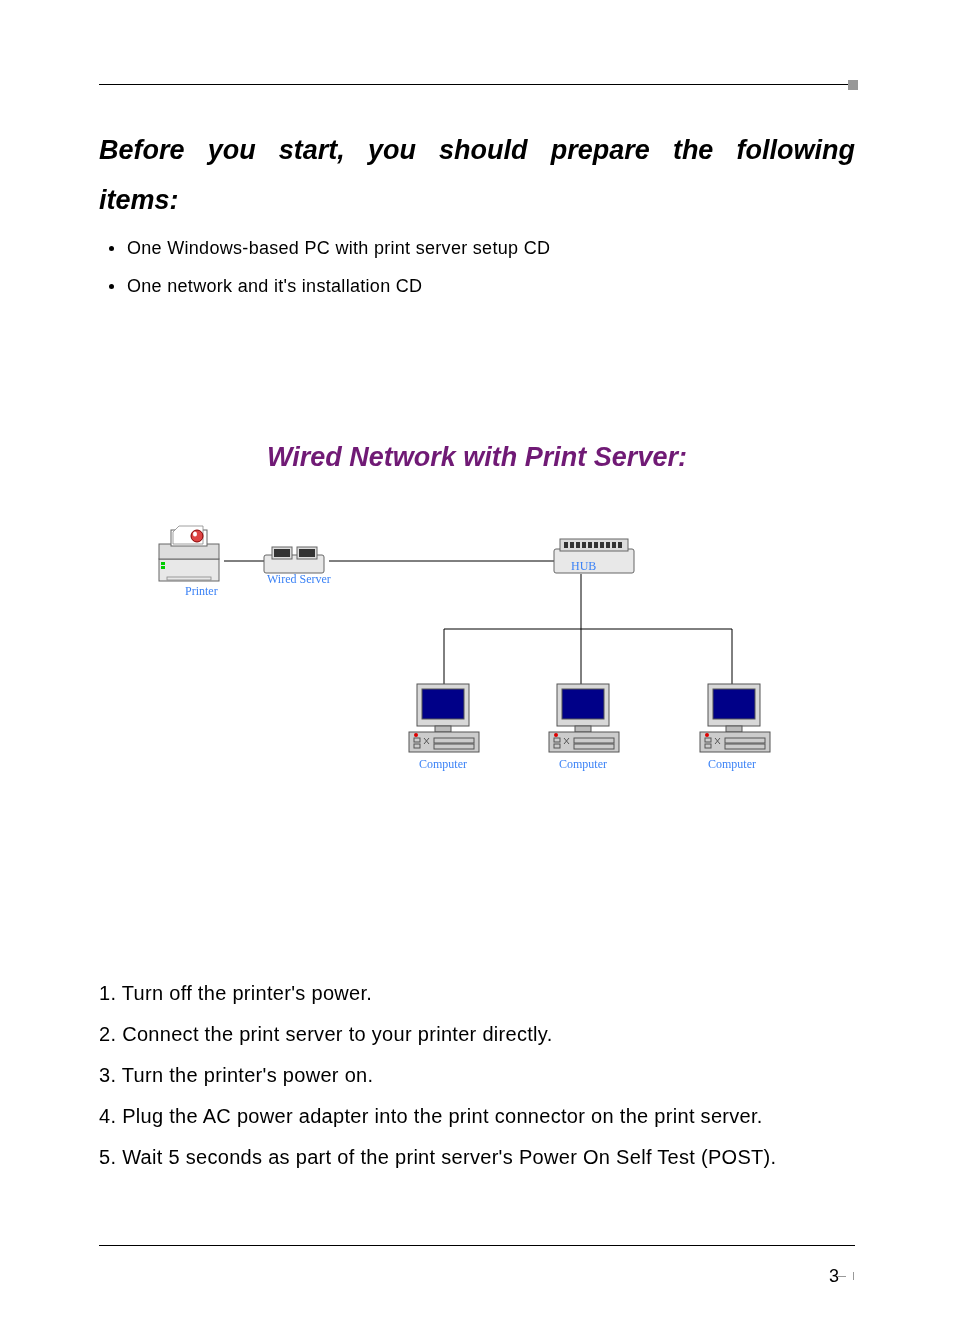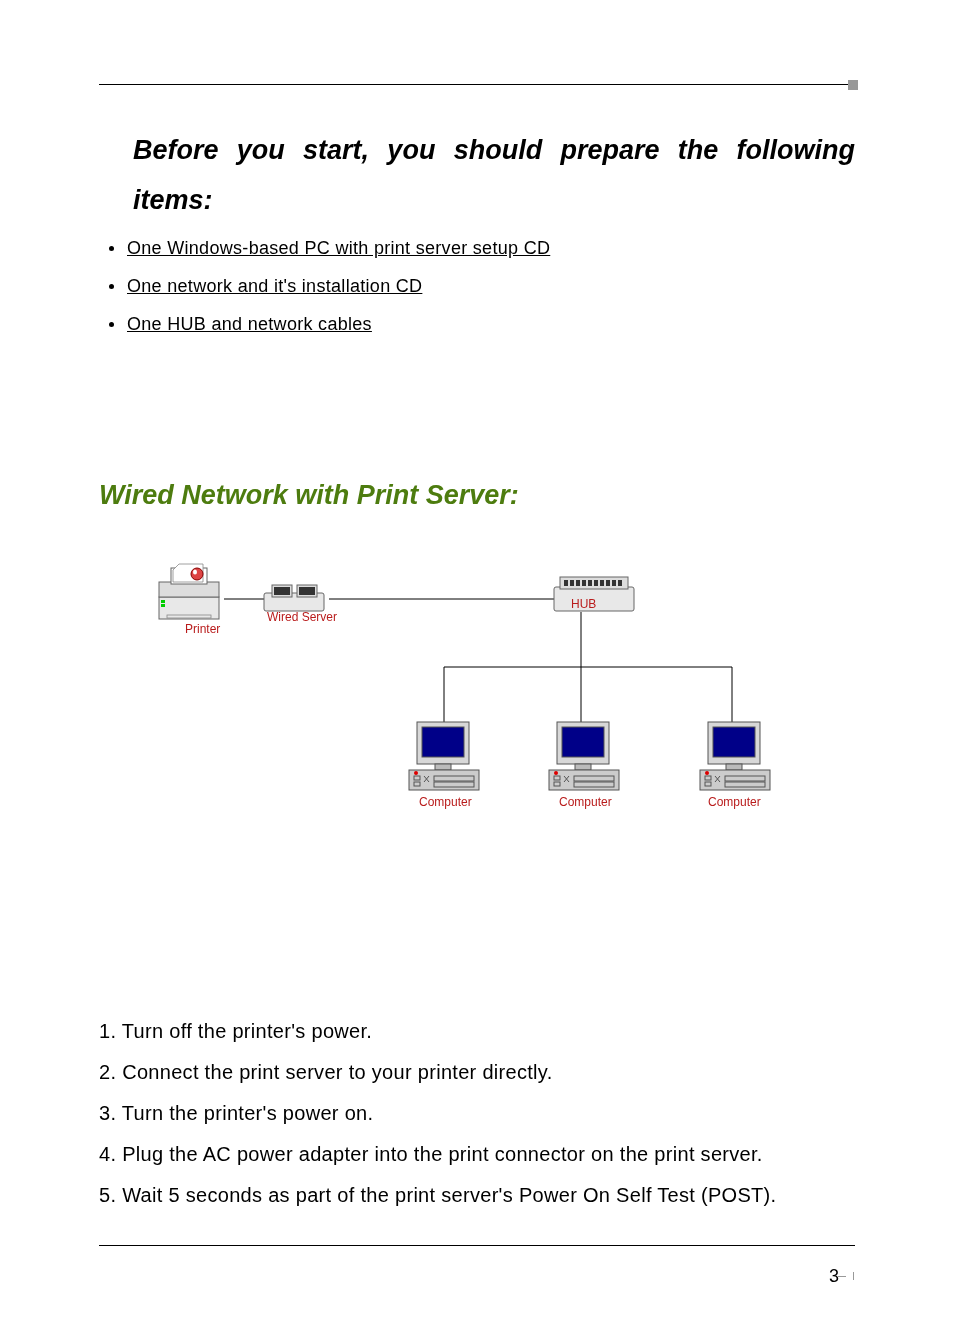"Before you start, you should" .heading { margin-left: 34px -> none }
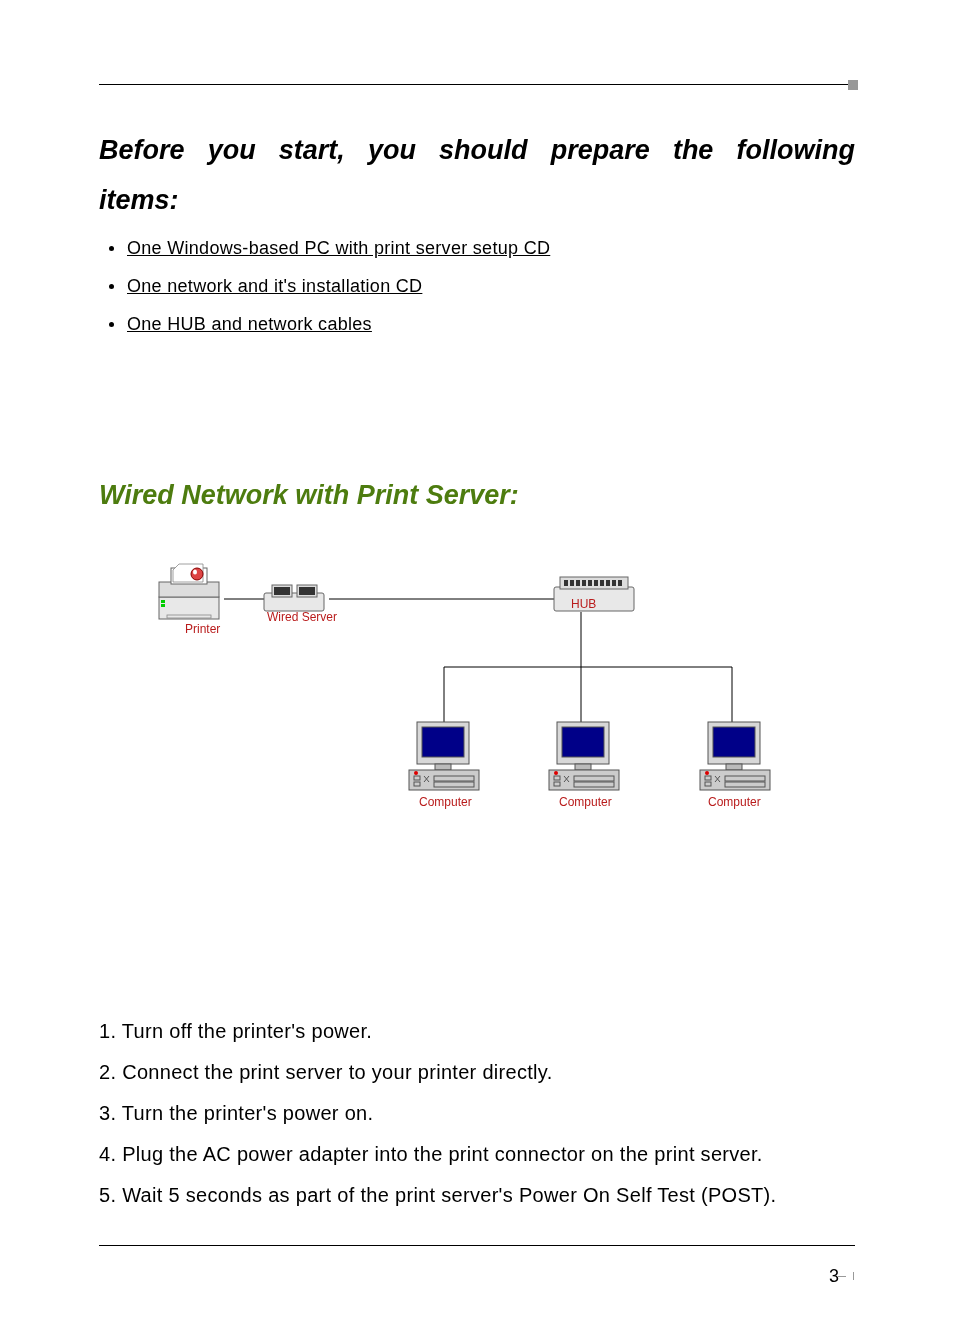"One Windows-based PC with print" ul.bullets { text-decoration: underline -> none }
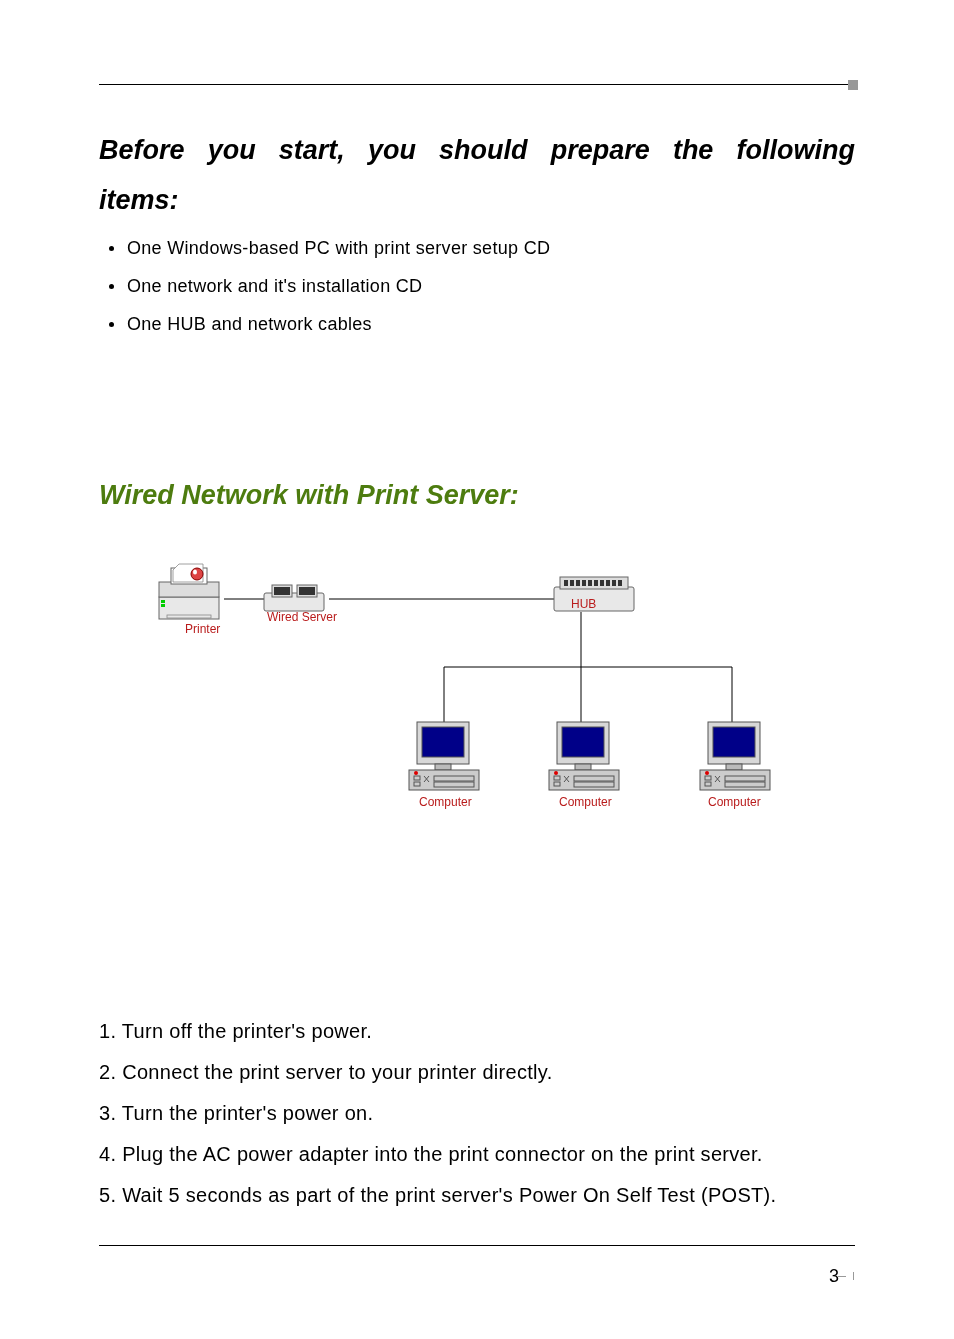"One HUB and network cables" li { html: <li>One HUB and network cables</li> -> none }
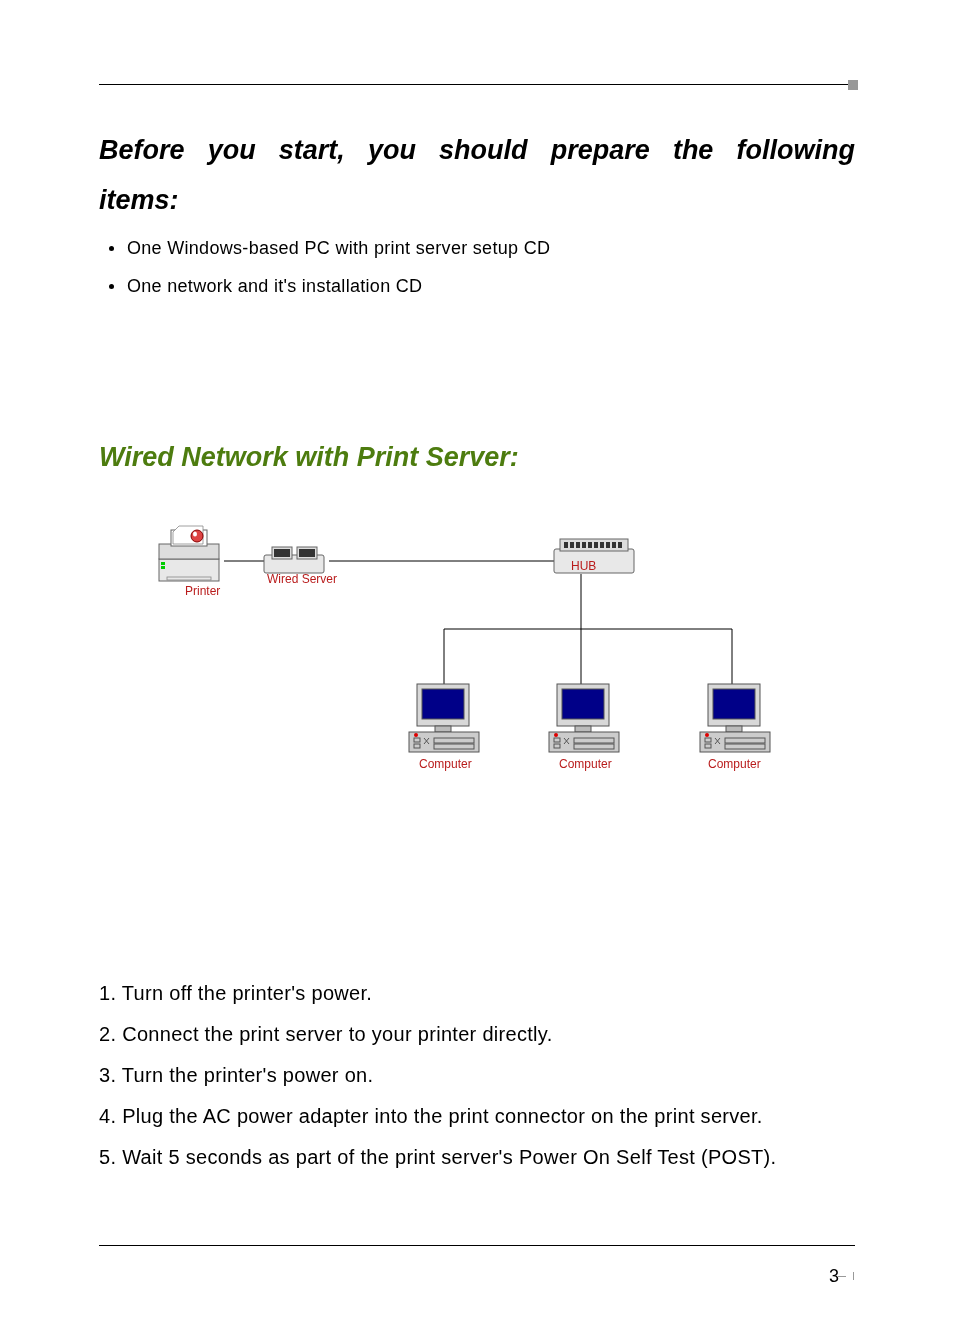"Wired Network with Print Server:" .heading2 { color: #4d7c0f -> #701a75; text-align: none -> center }
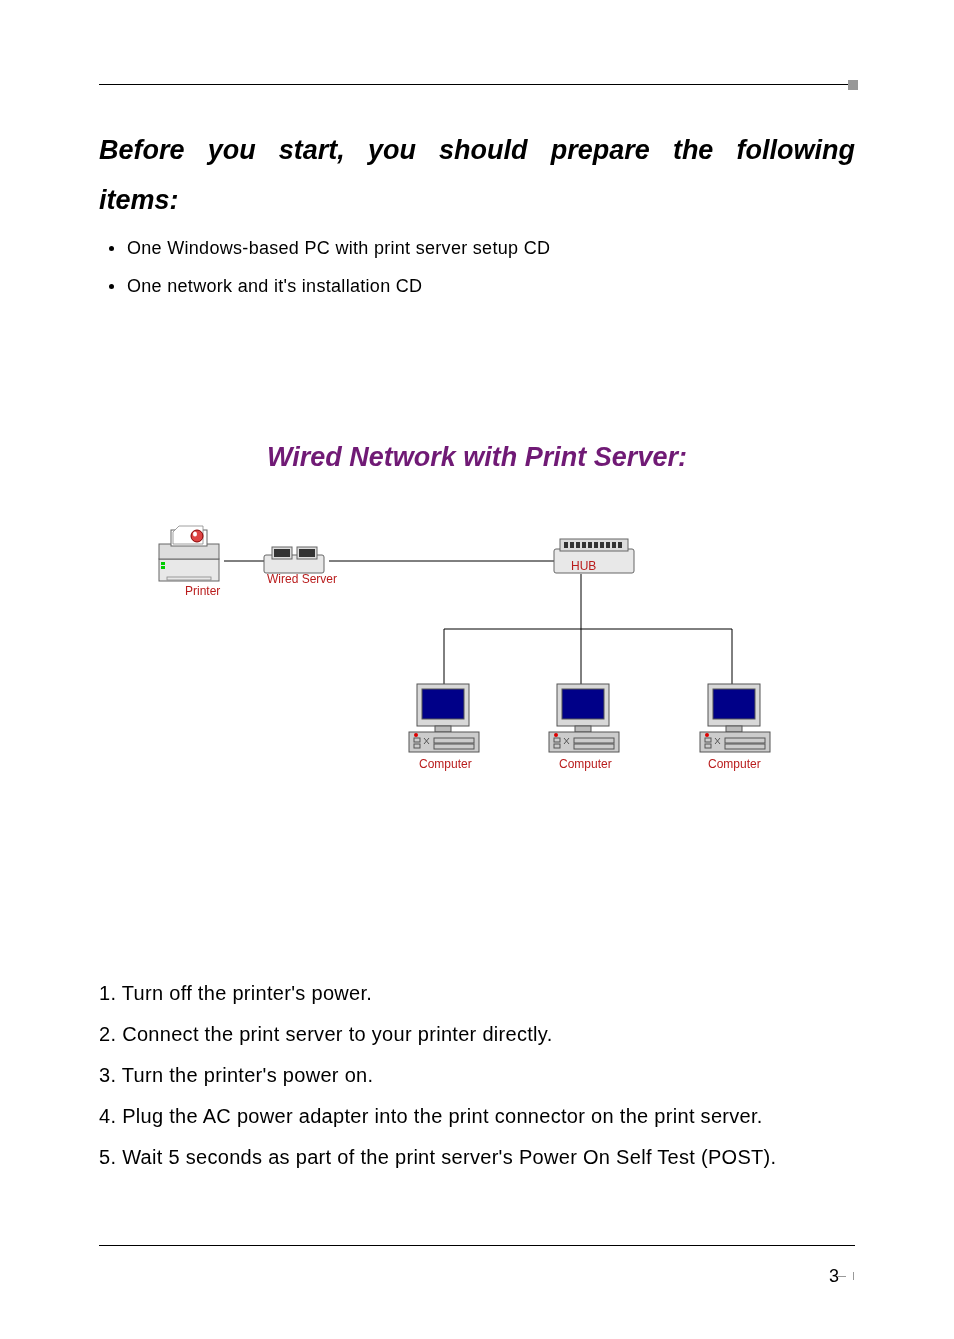"HUB" .dlabel { color: #b91c1c -> #3b82f6; font-family: none -> Liberation Serif, serif }
